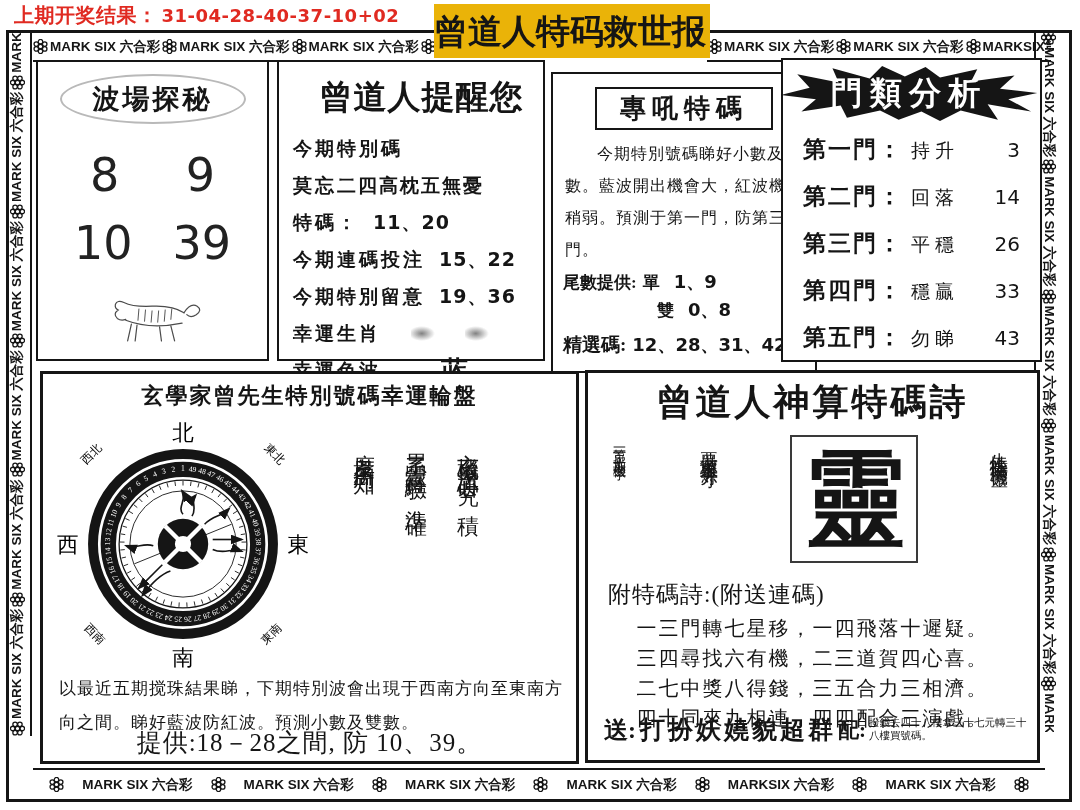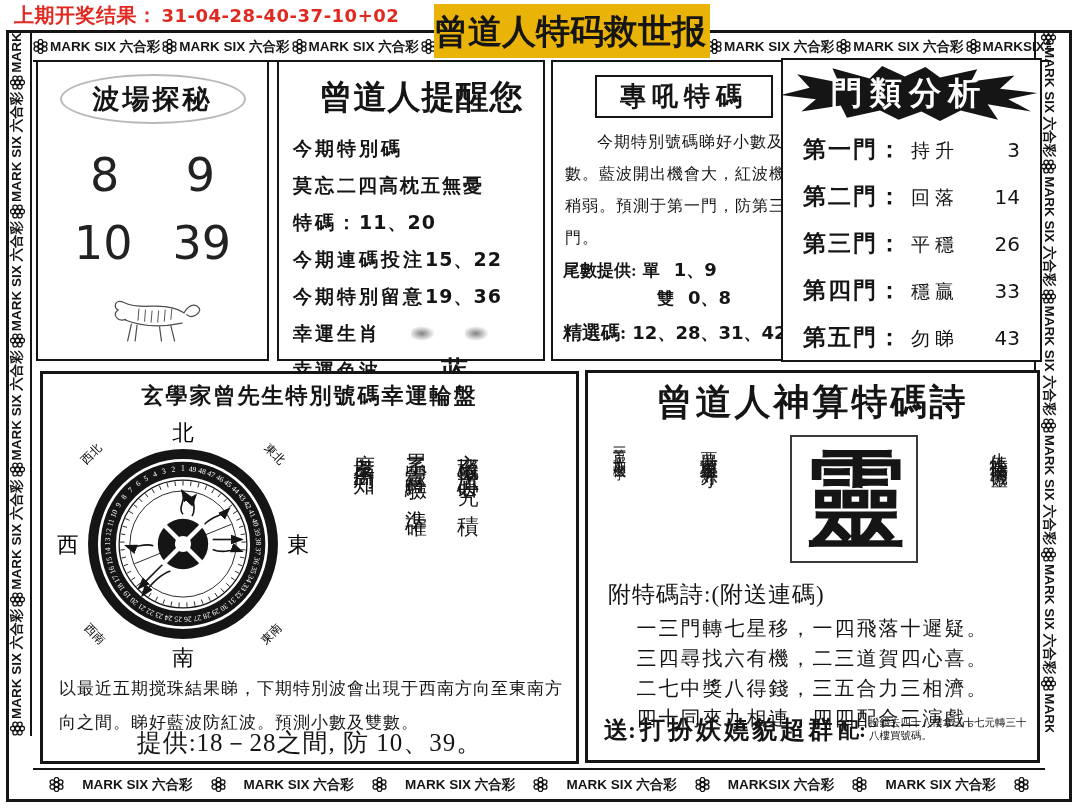"專吼特碼" #boxC { top: 60px -> 72px }
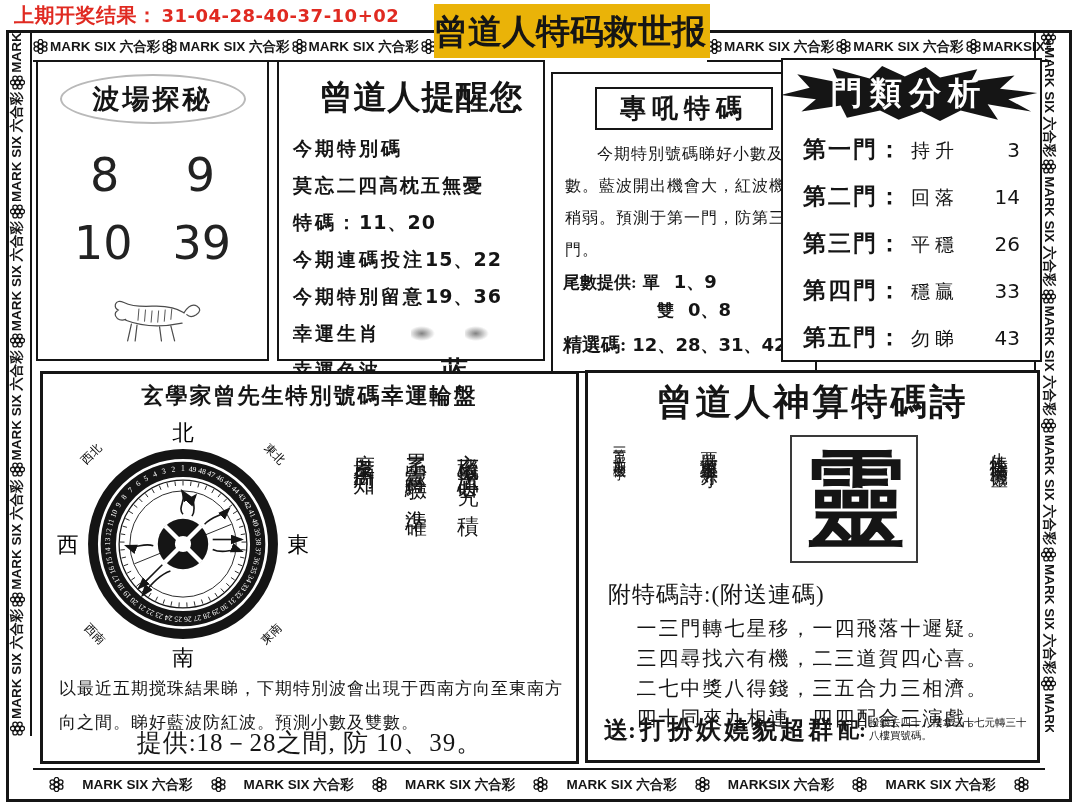"11、20" .b-line .v { margin-left: none -> 14px }
